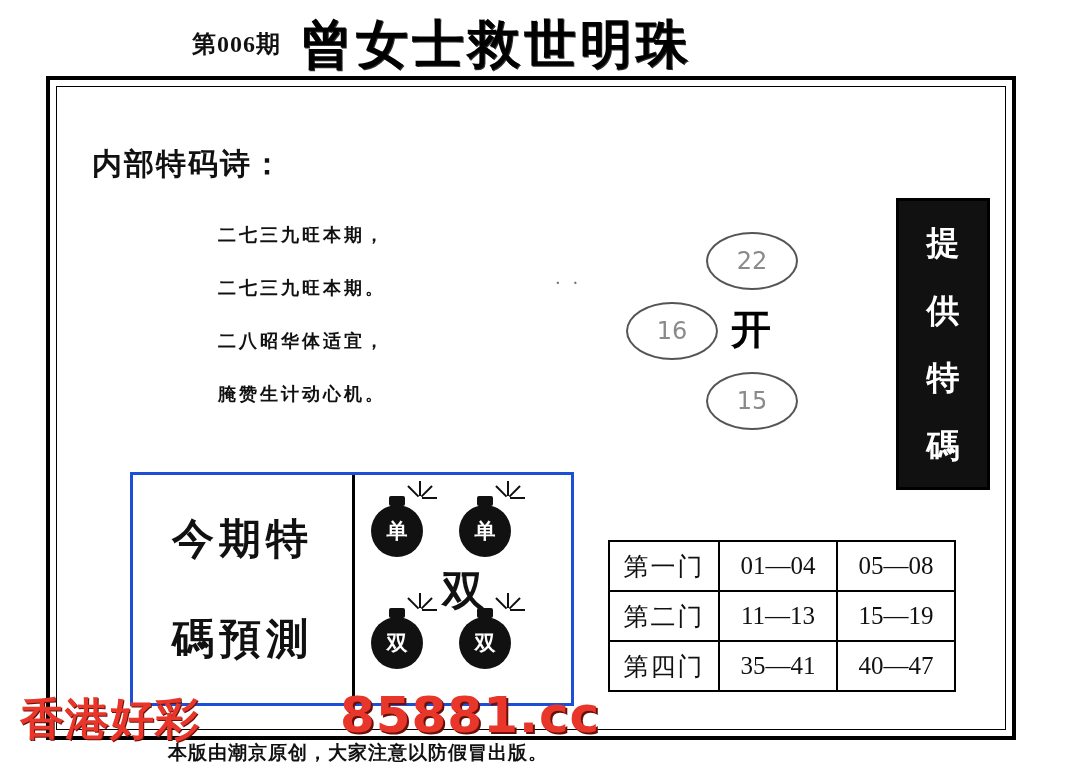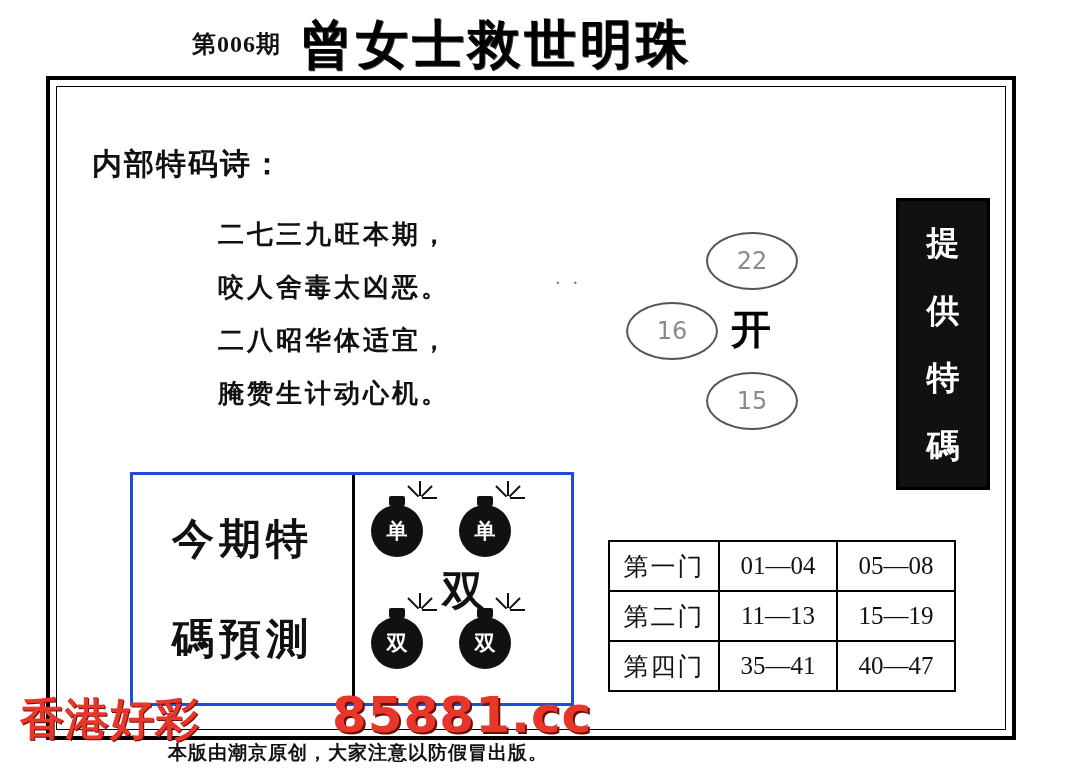"二七三九旺本期，" .poem { font-size: 26px -> 18px }
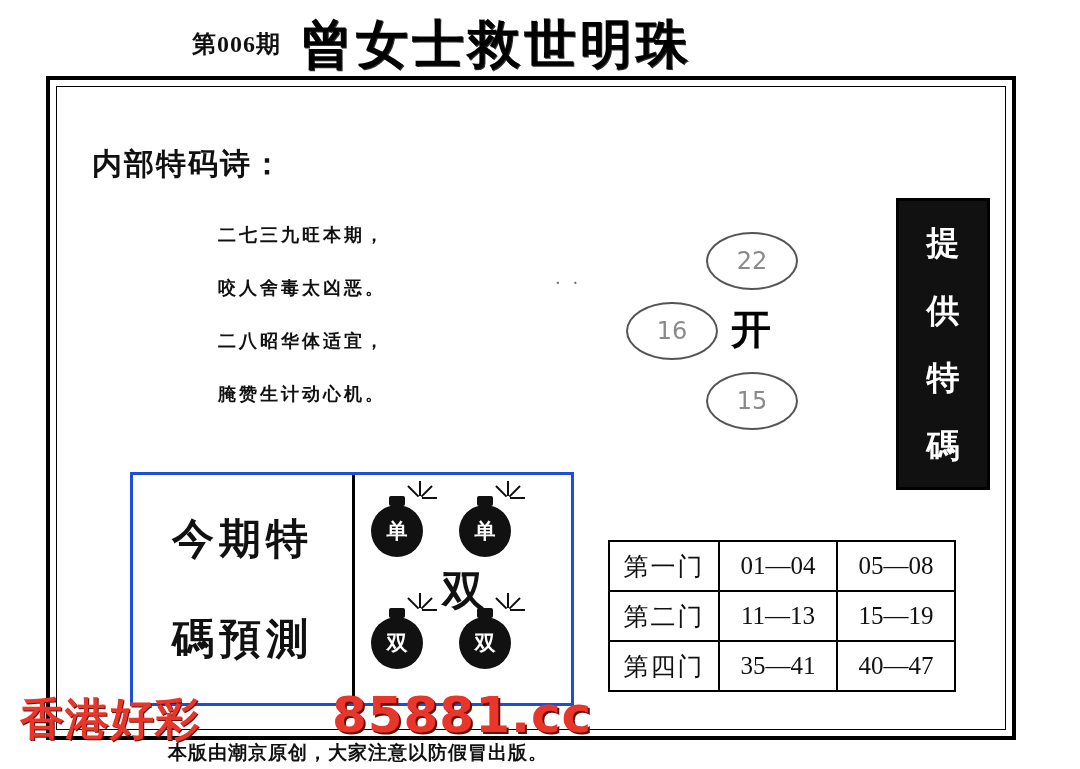"咬人舍毒太凶恶。" div { text: 咬人舍毒太凶恶 -> 二七三九旺本期 }
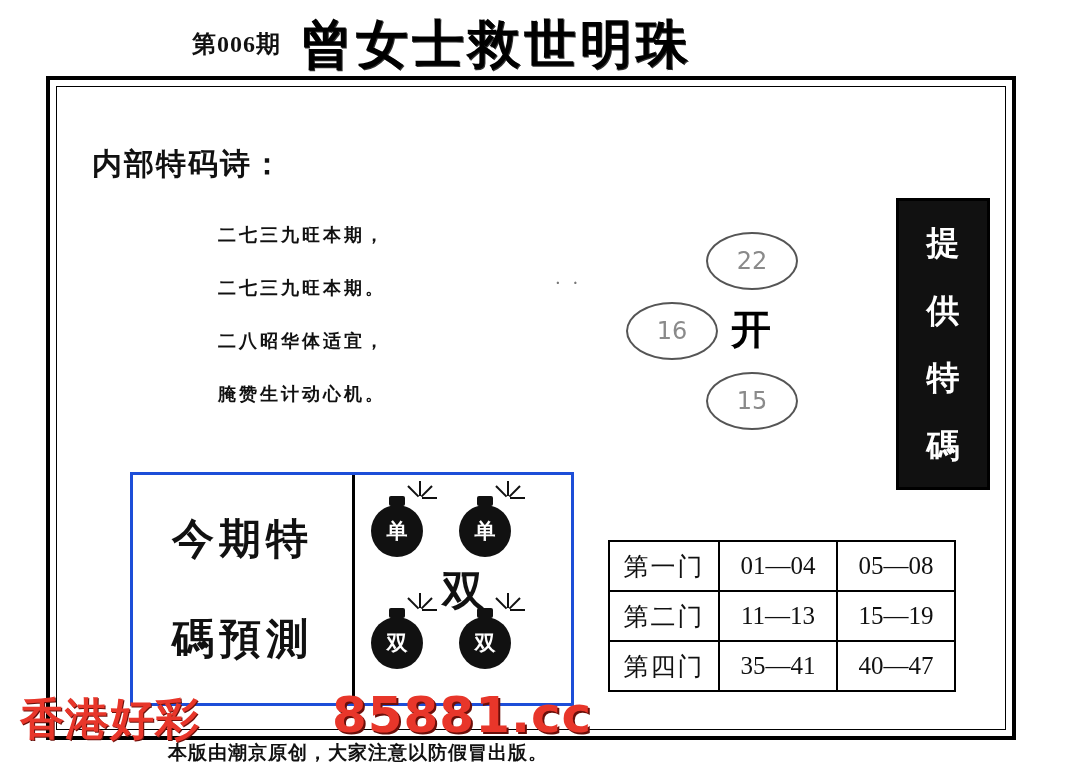"85881.cc" .wm-right { left: 332px -> 340px }
